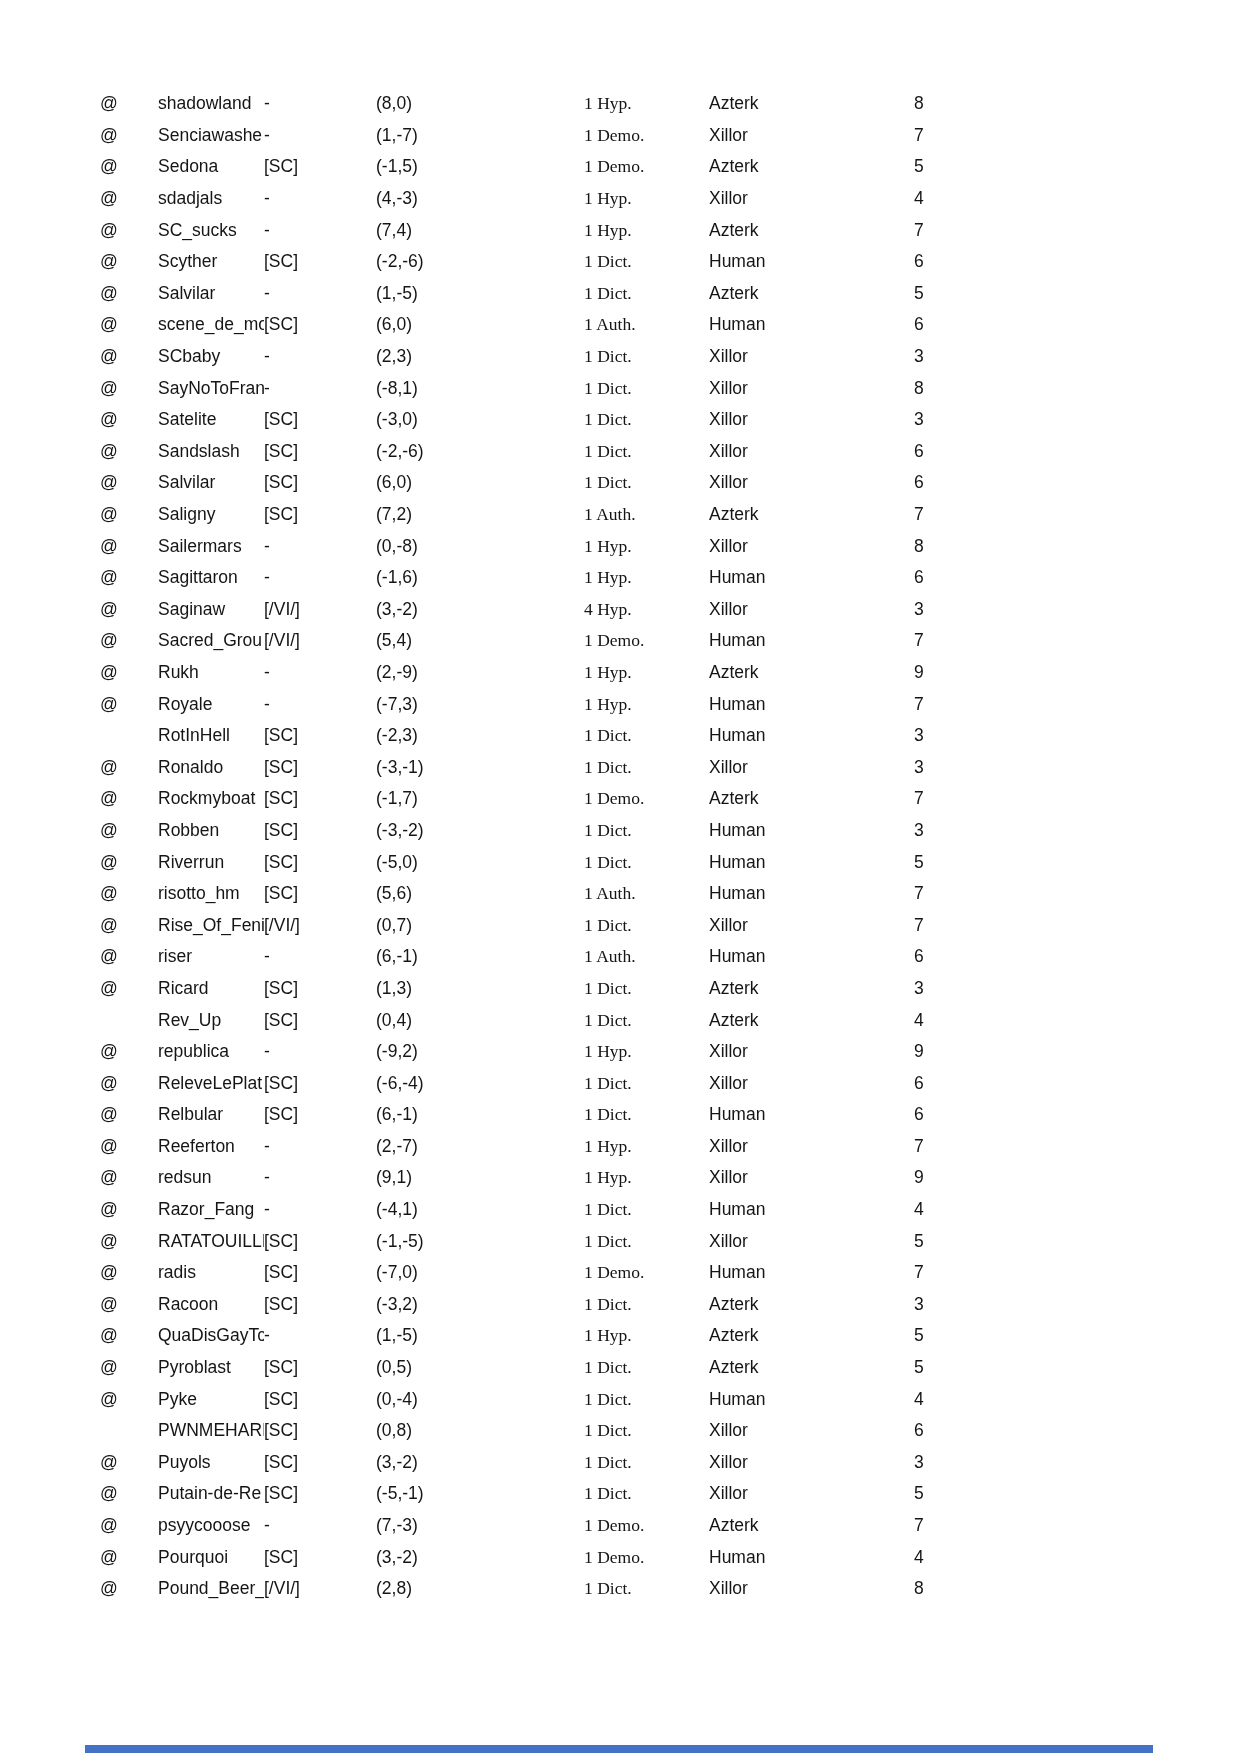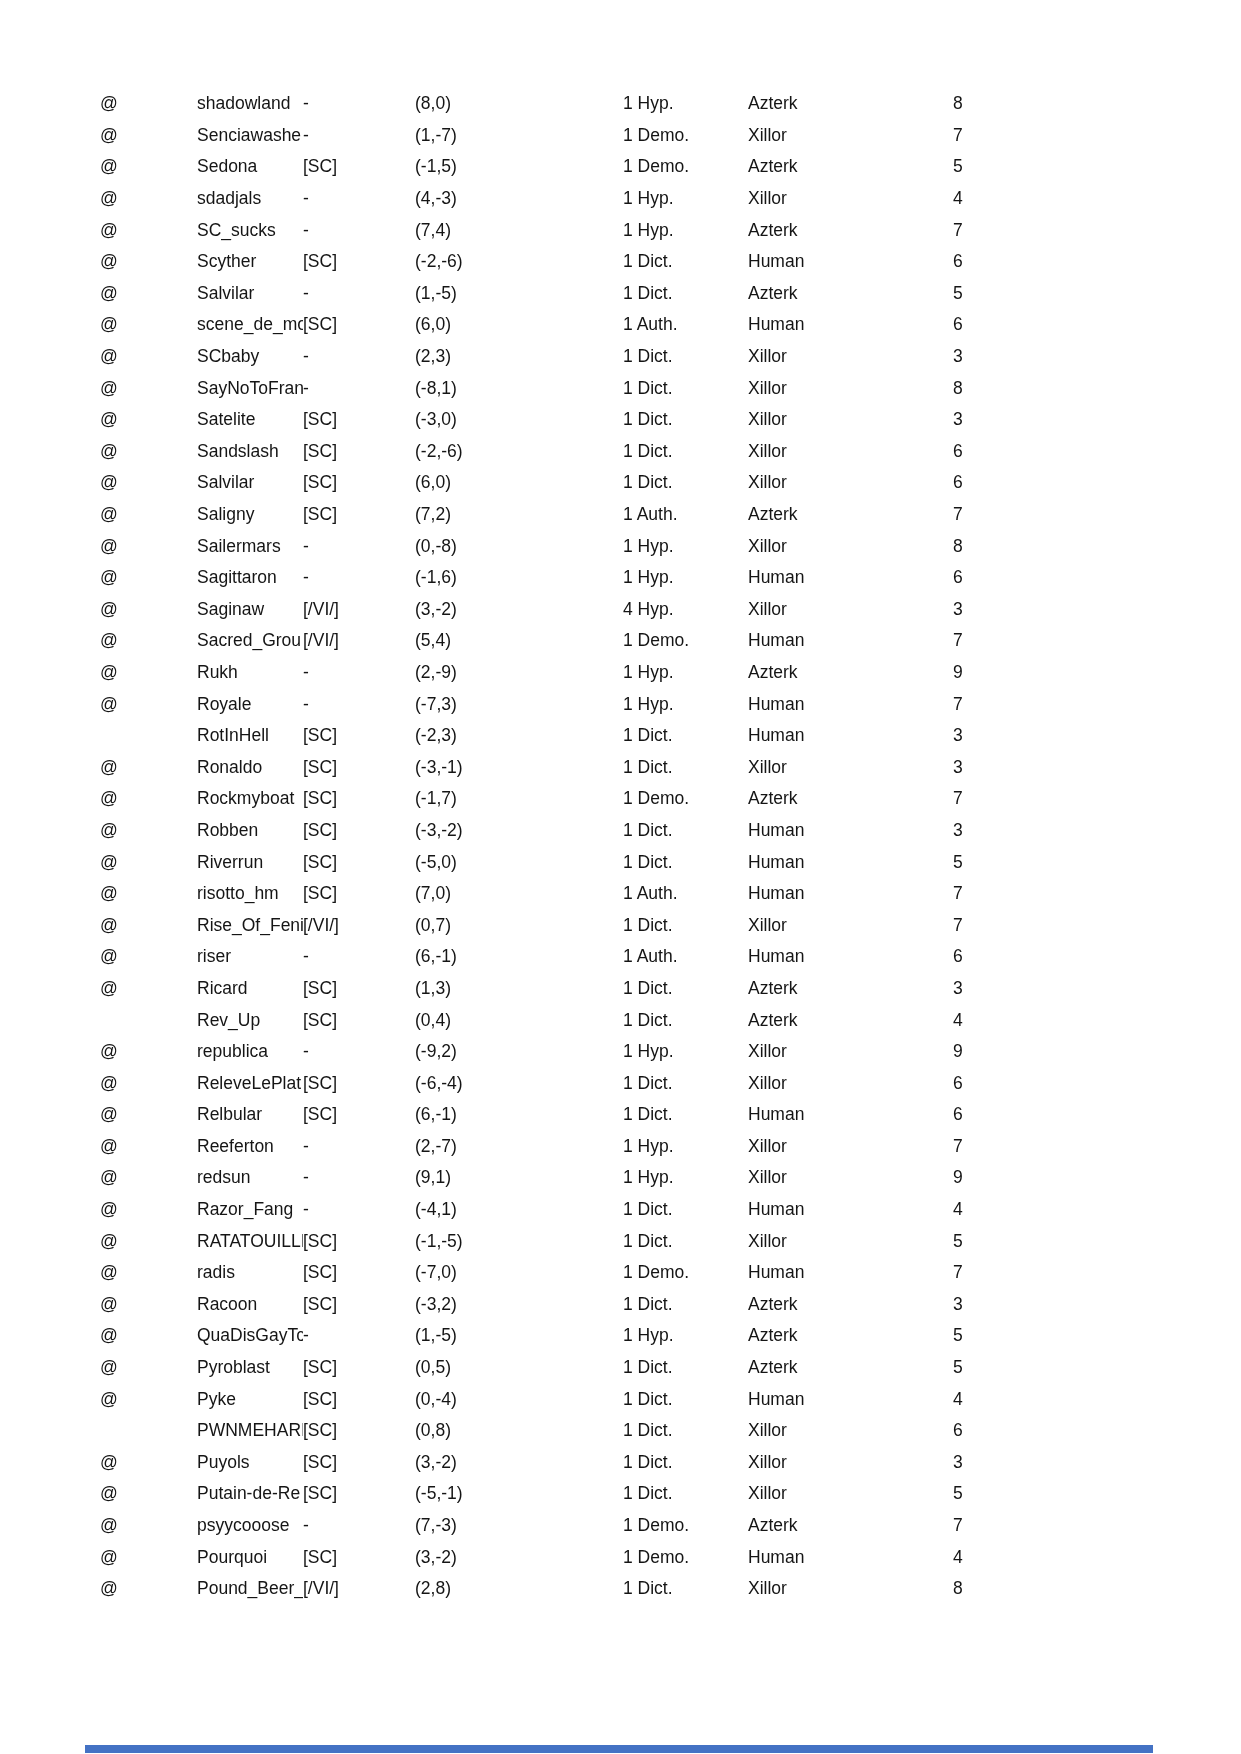"shadowland" .c-name { margin-left: 77px -> 38px }
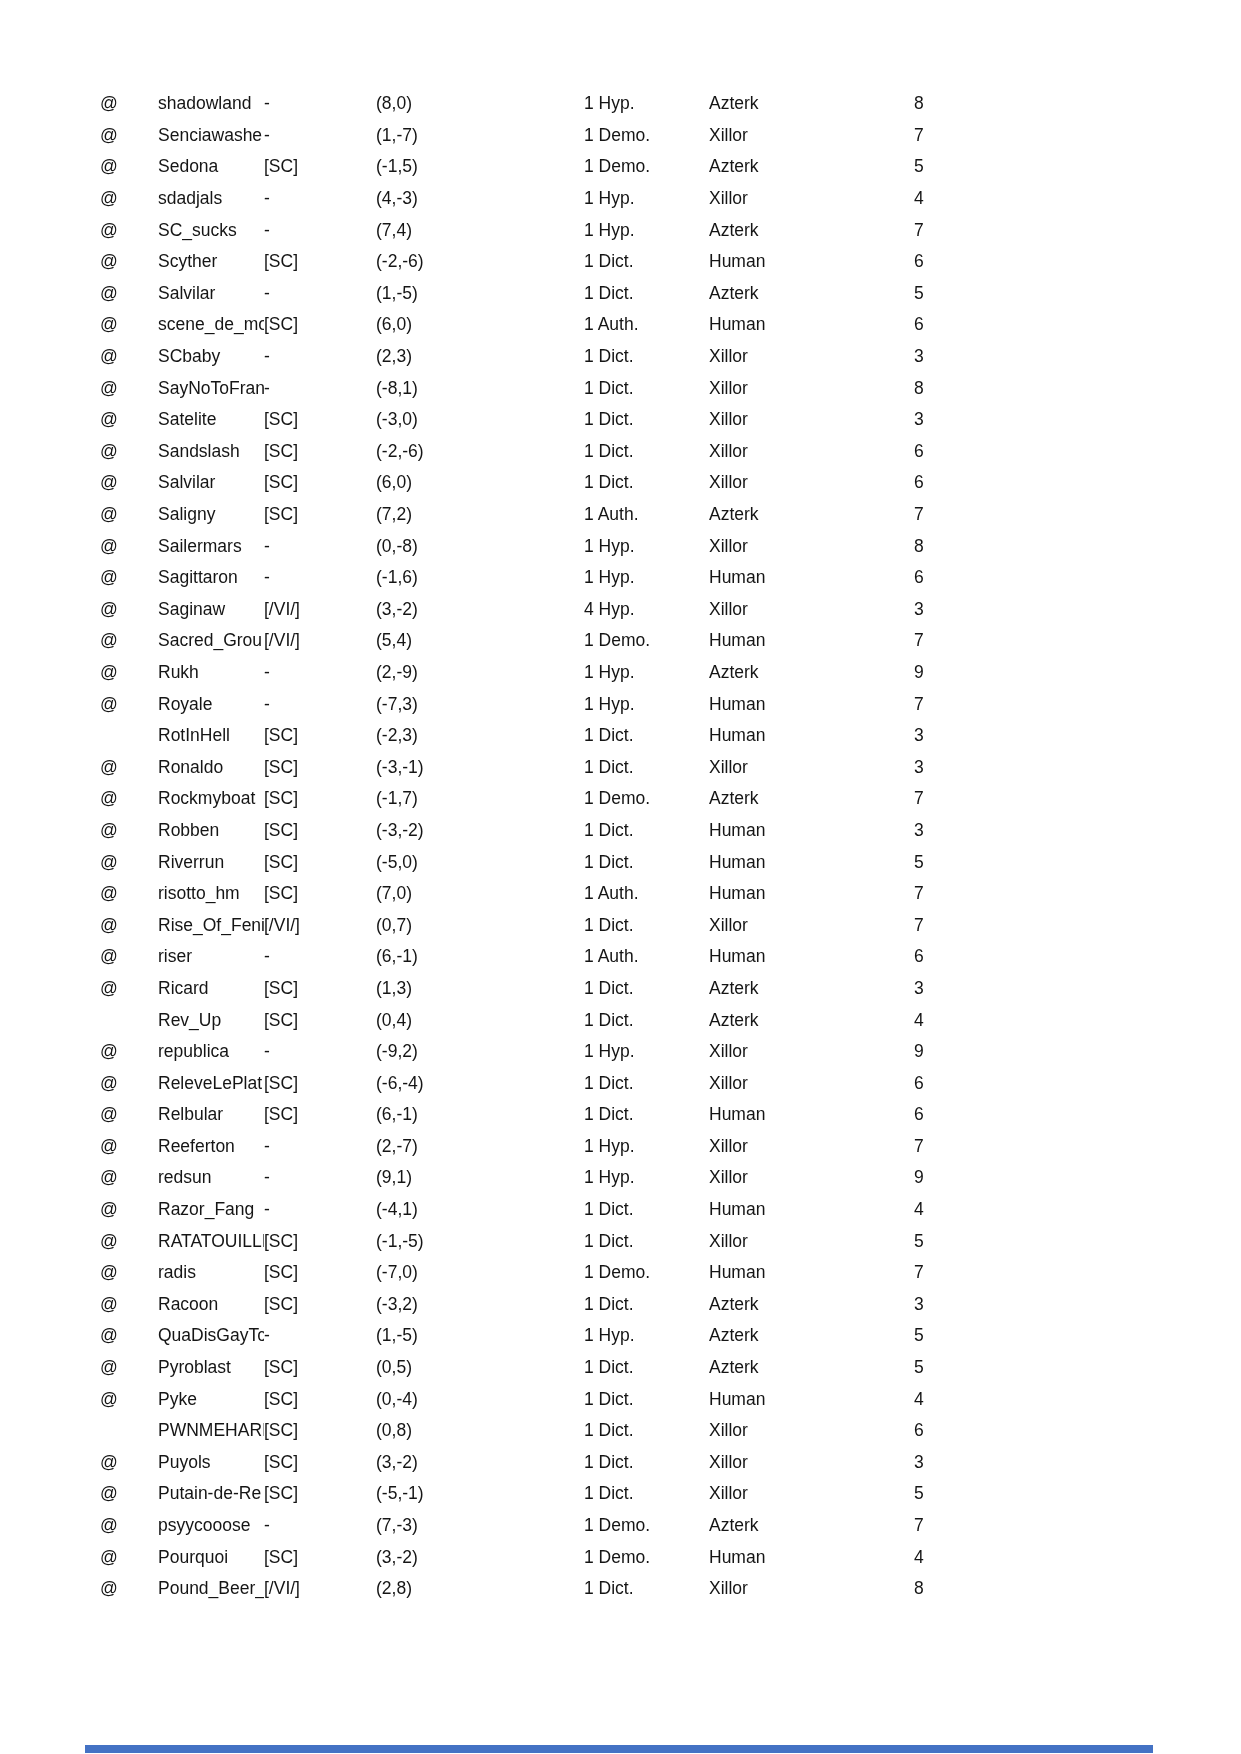"1 Hyp." .c-gov { font-family: none -> Liberation Serif, serif }
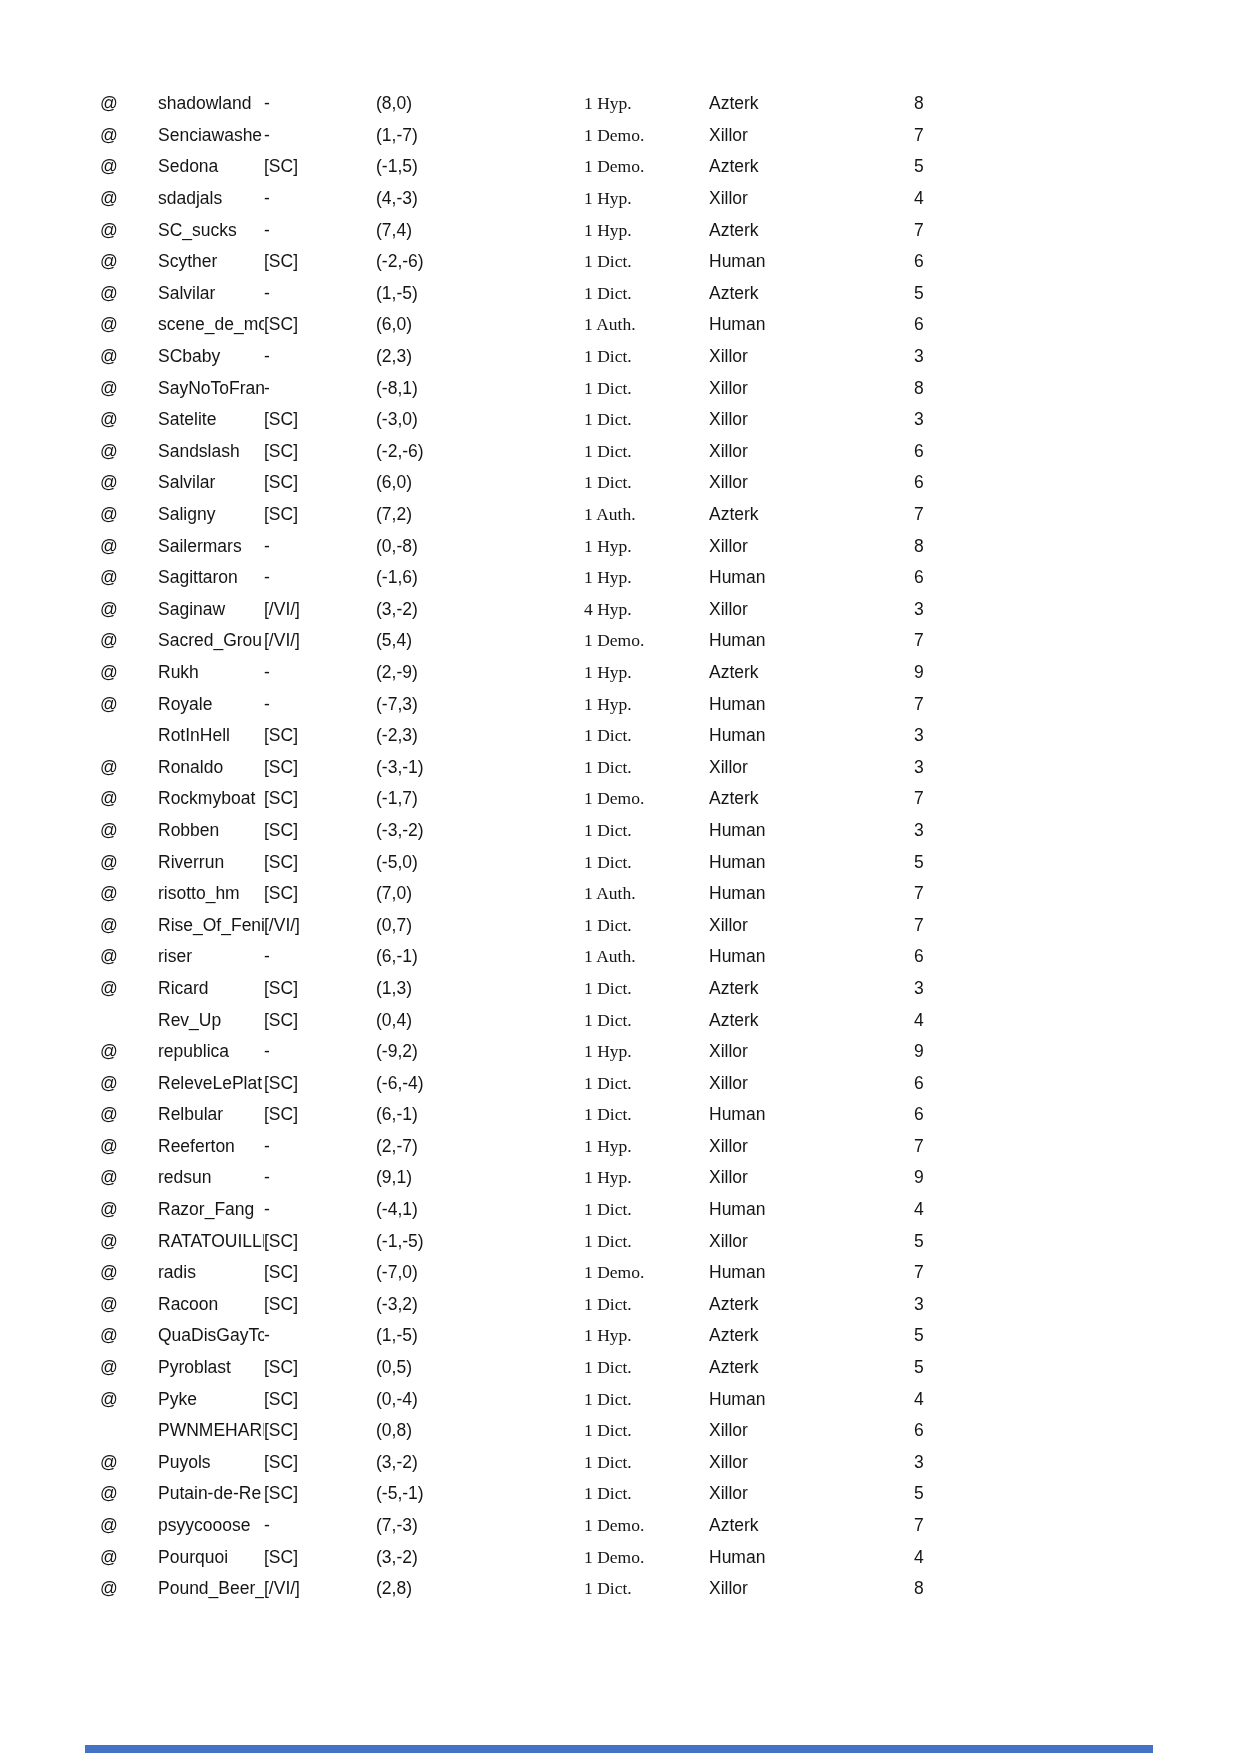"(7,0)" span.cell { text: 7,0 -> 5,6 }
